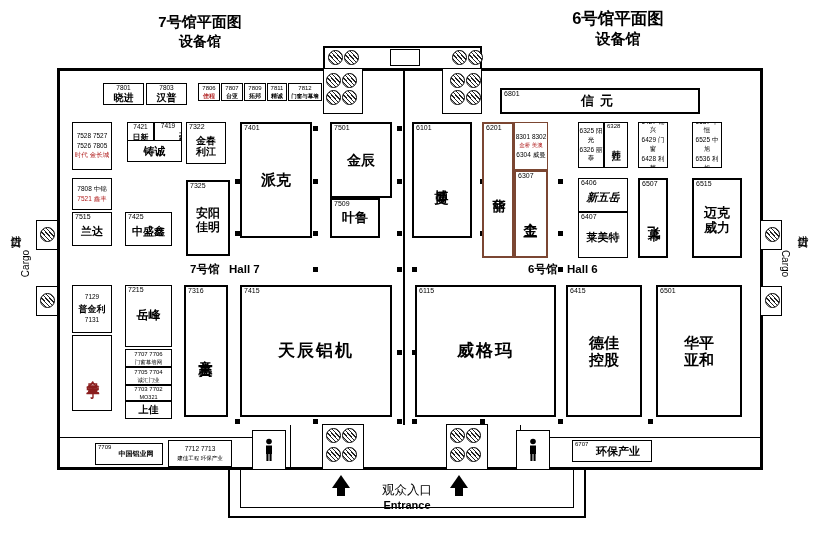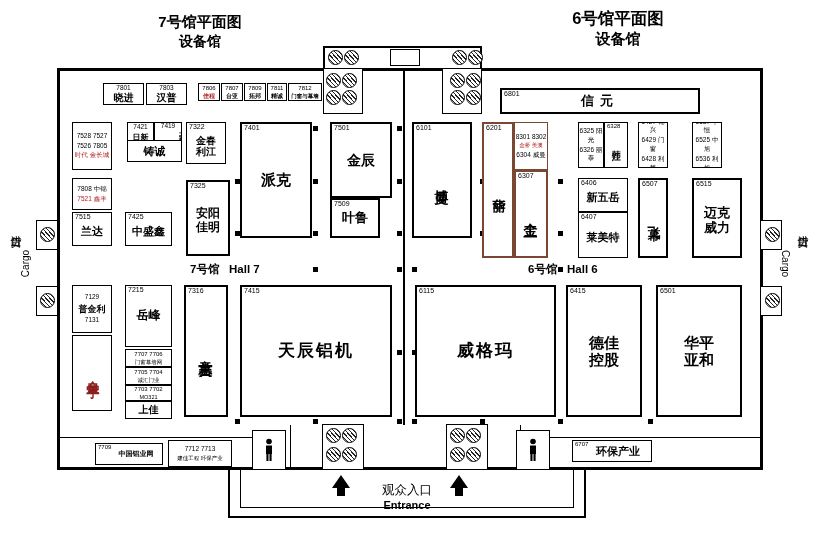"新五岳" span.bname { font-style: none -> italic }
